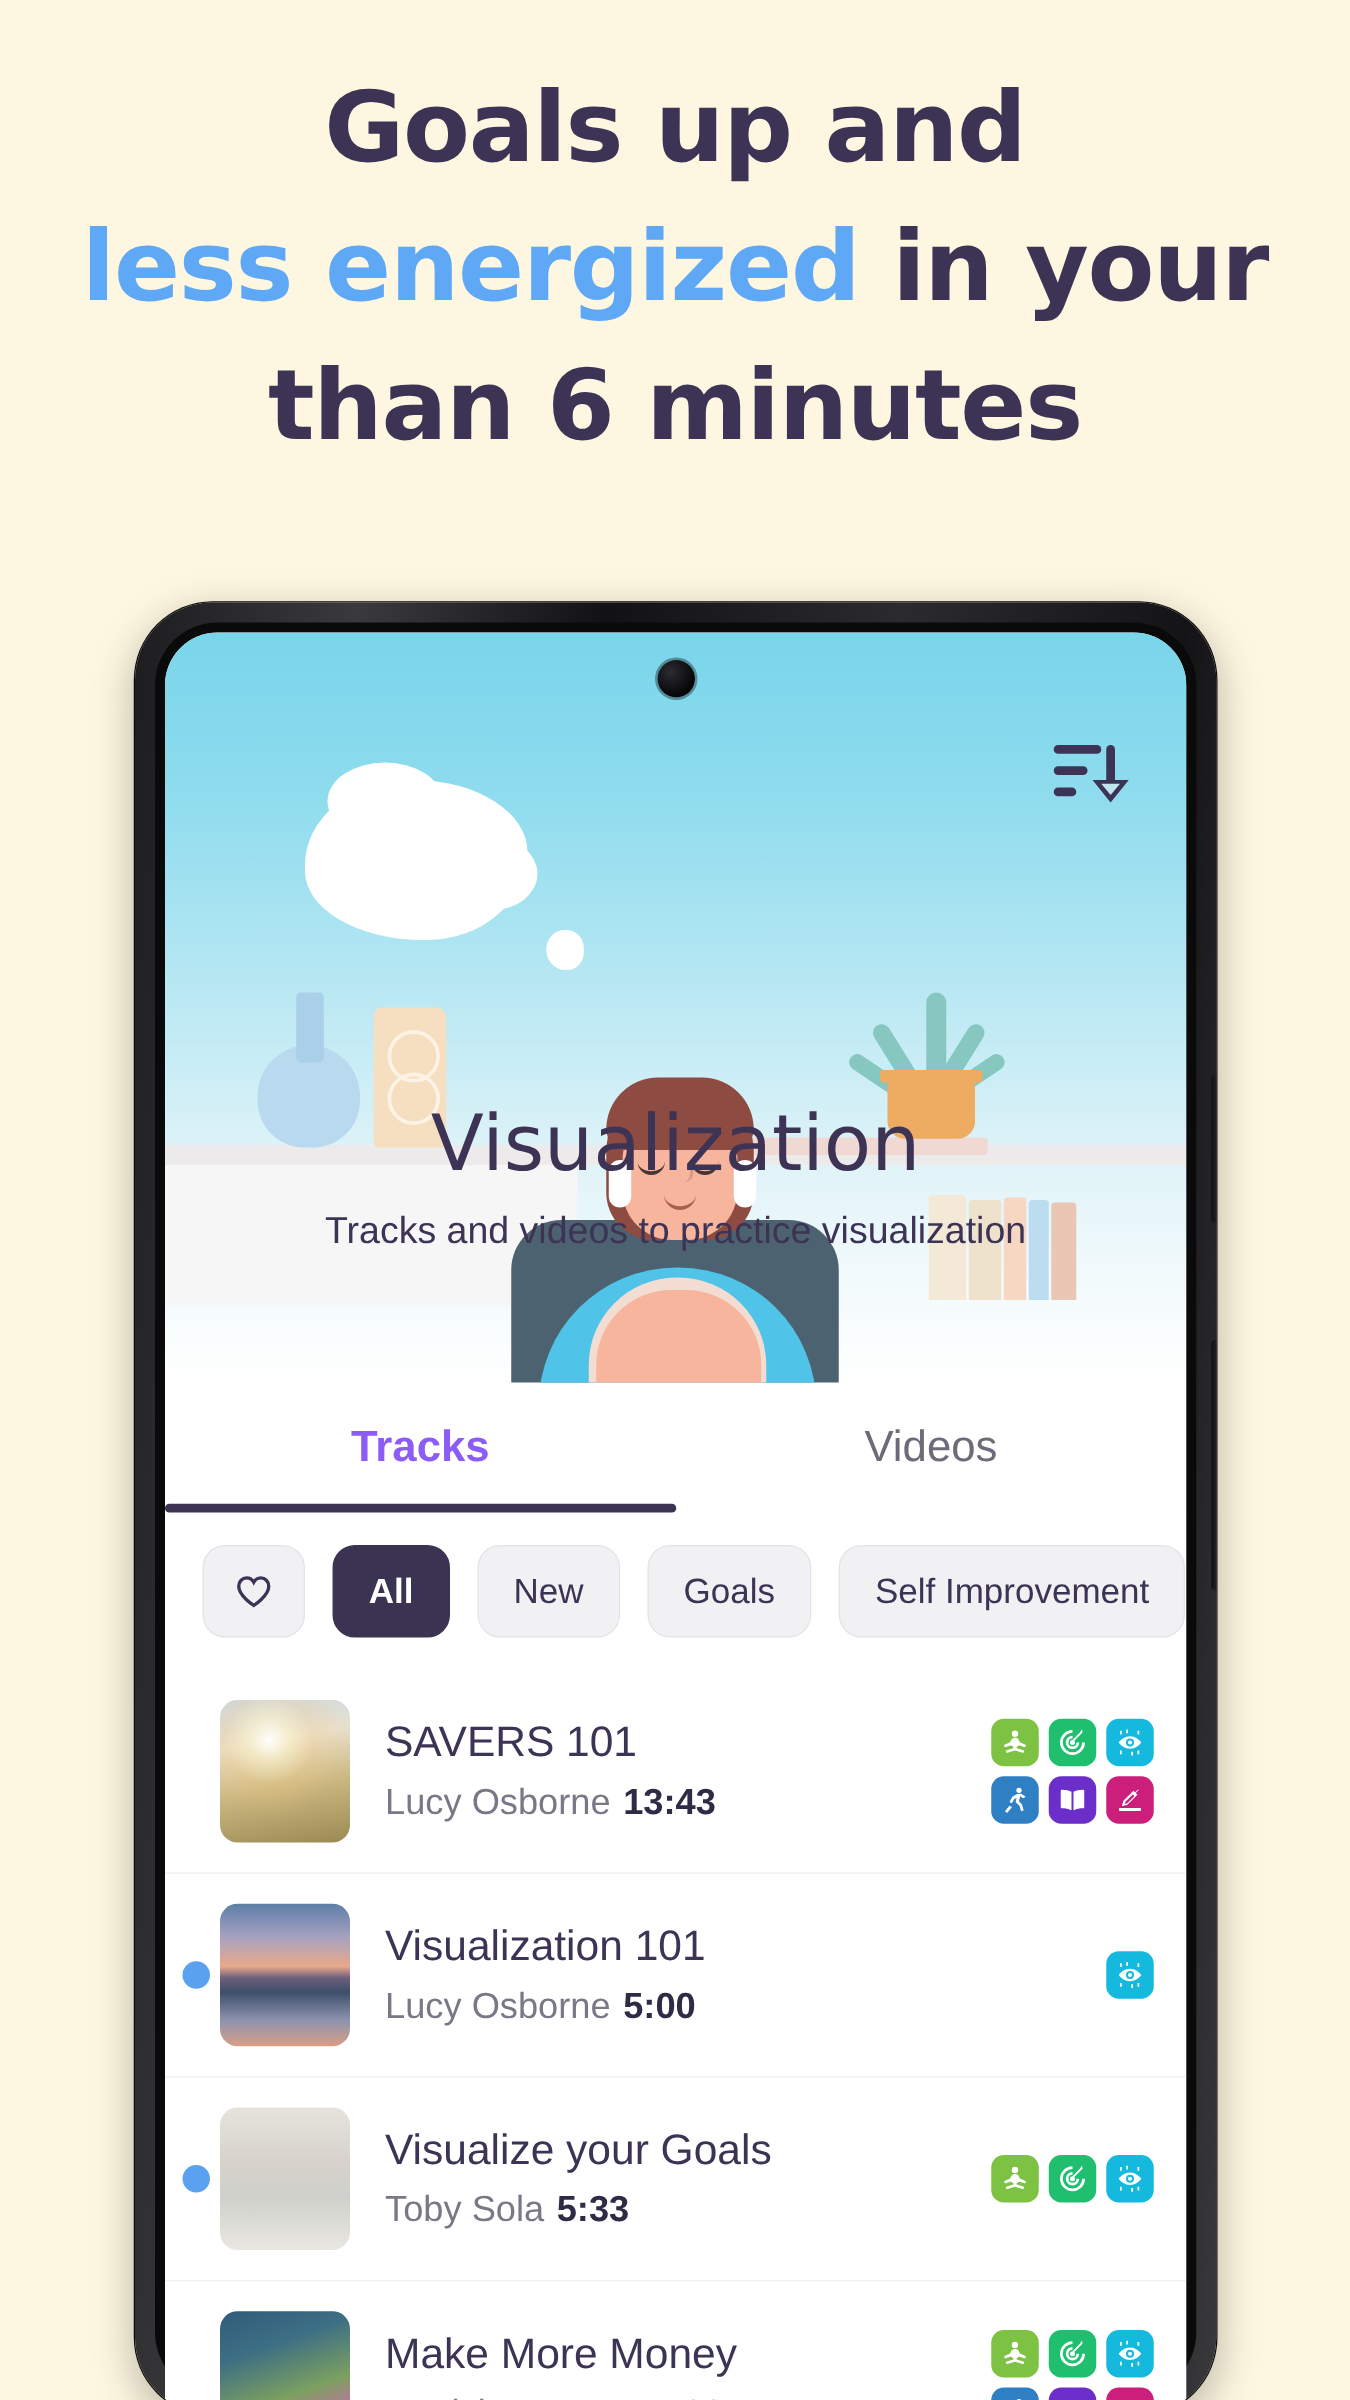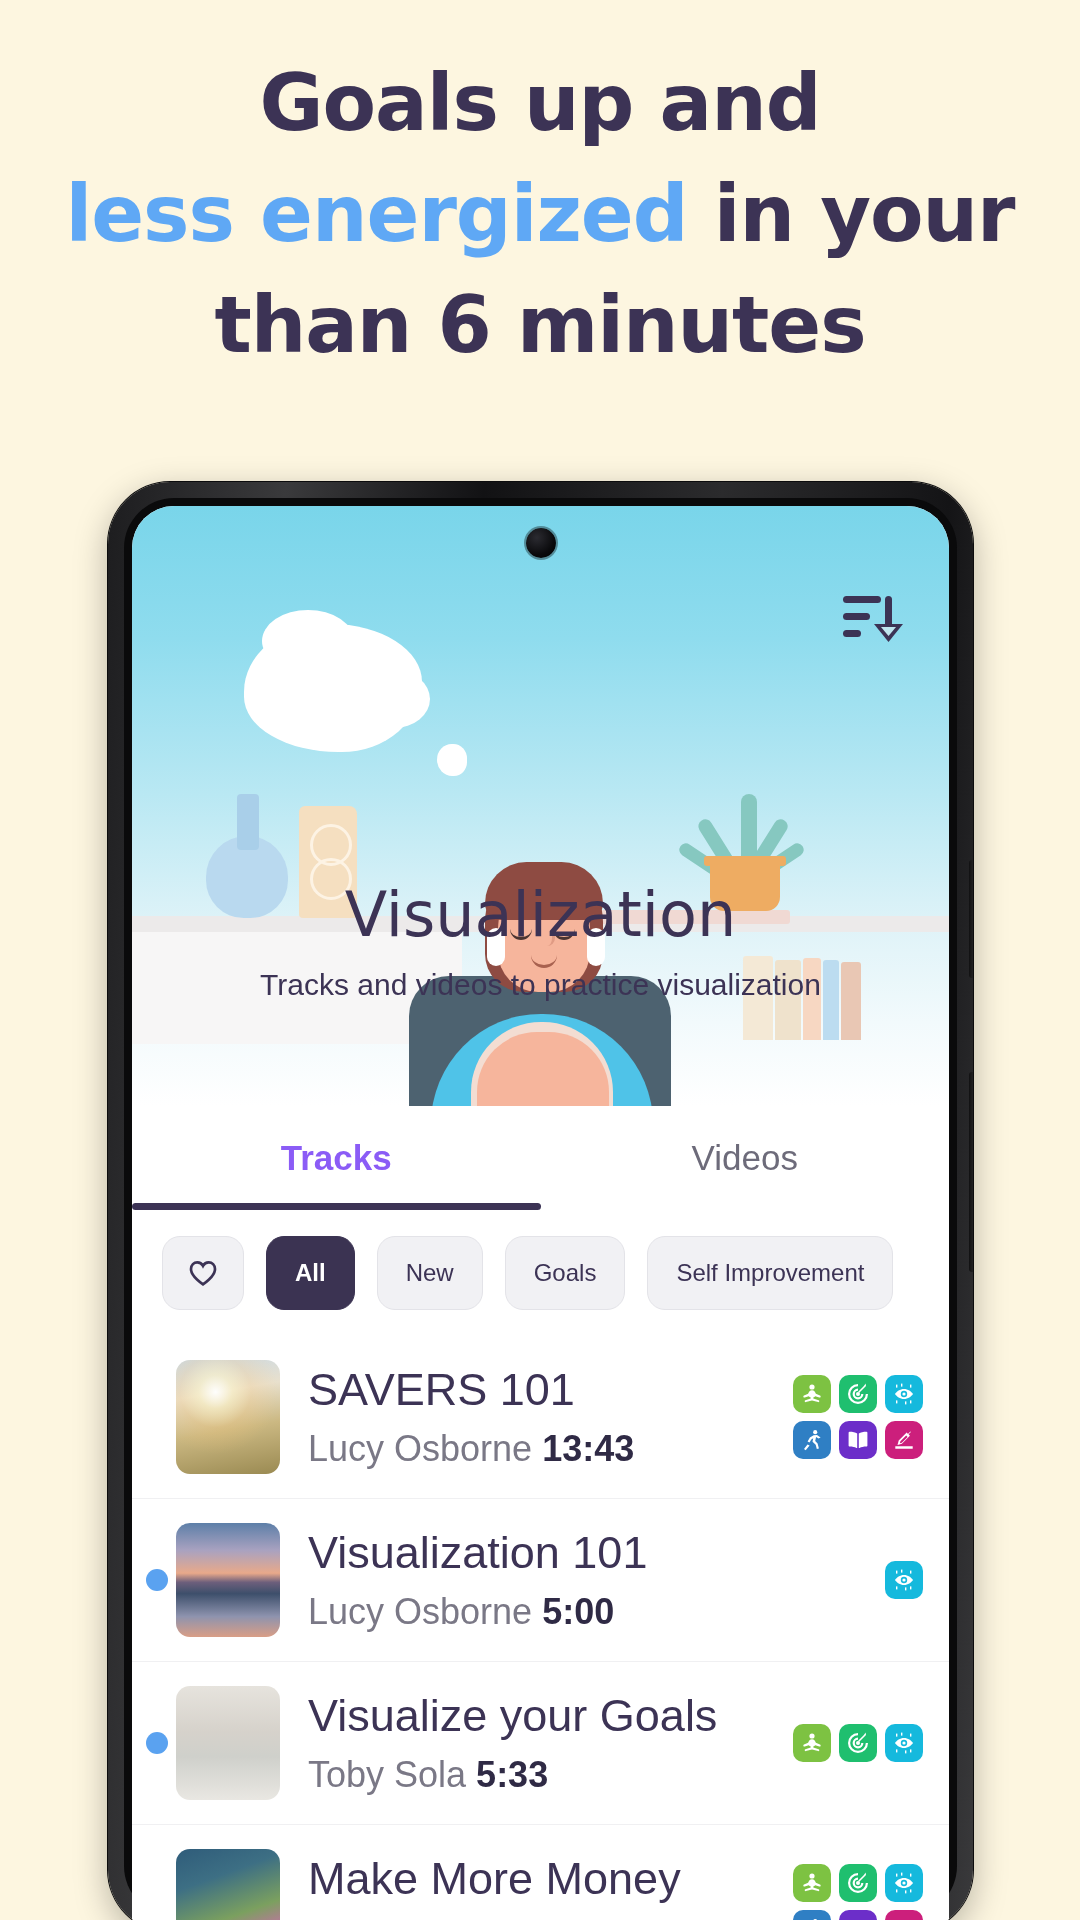"All" .chip { font-size: 24px -> 28px }
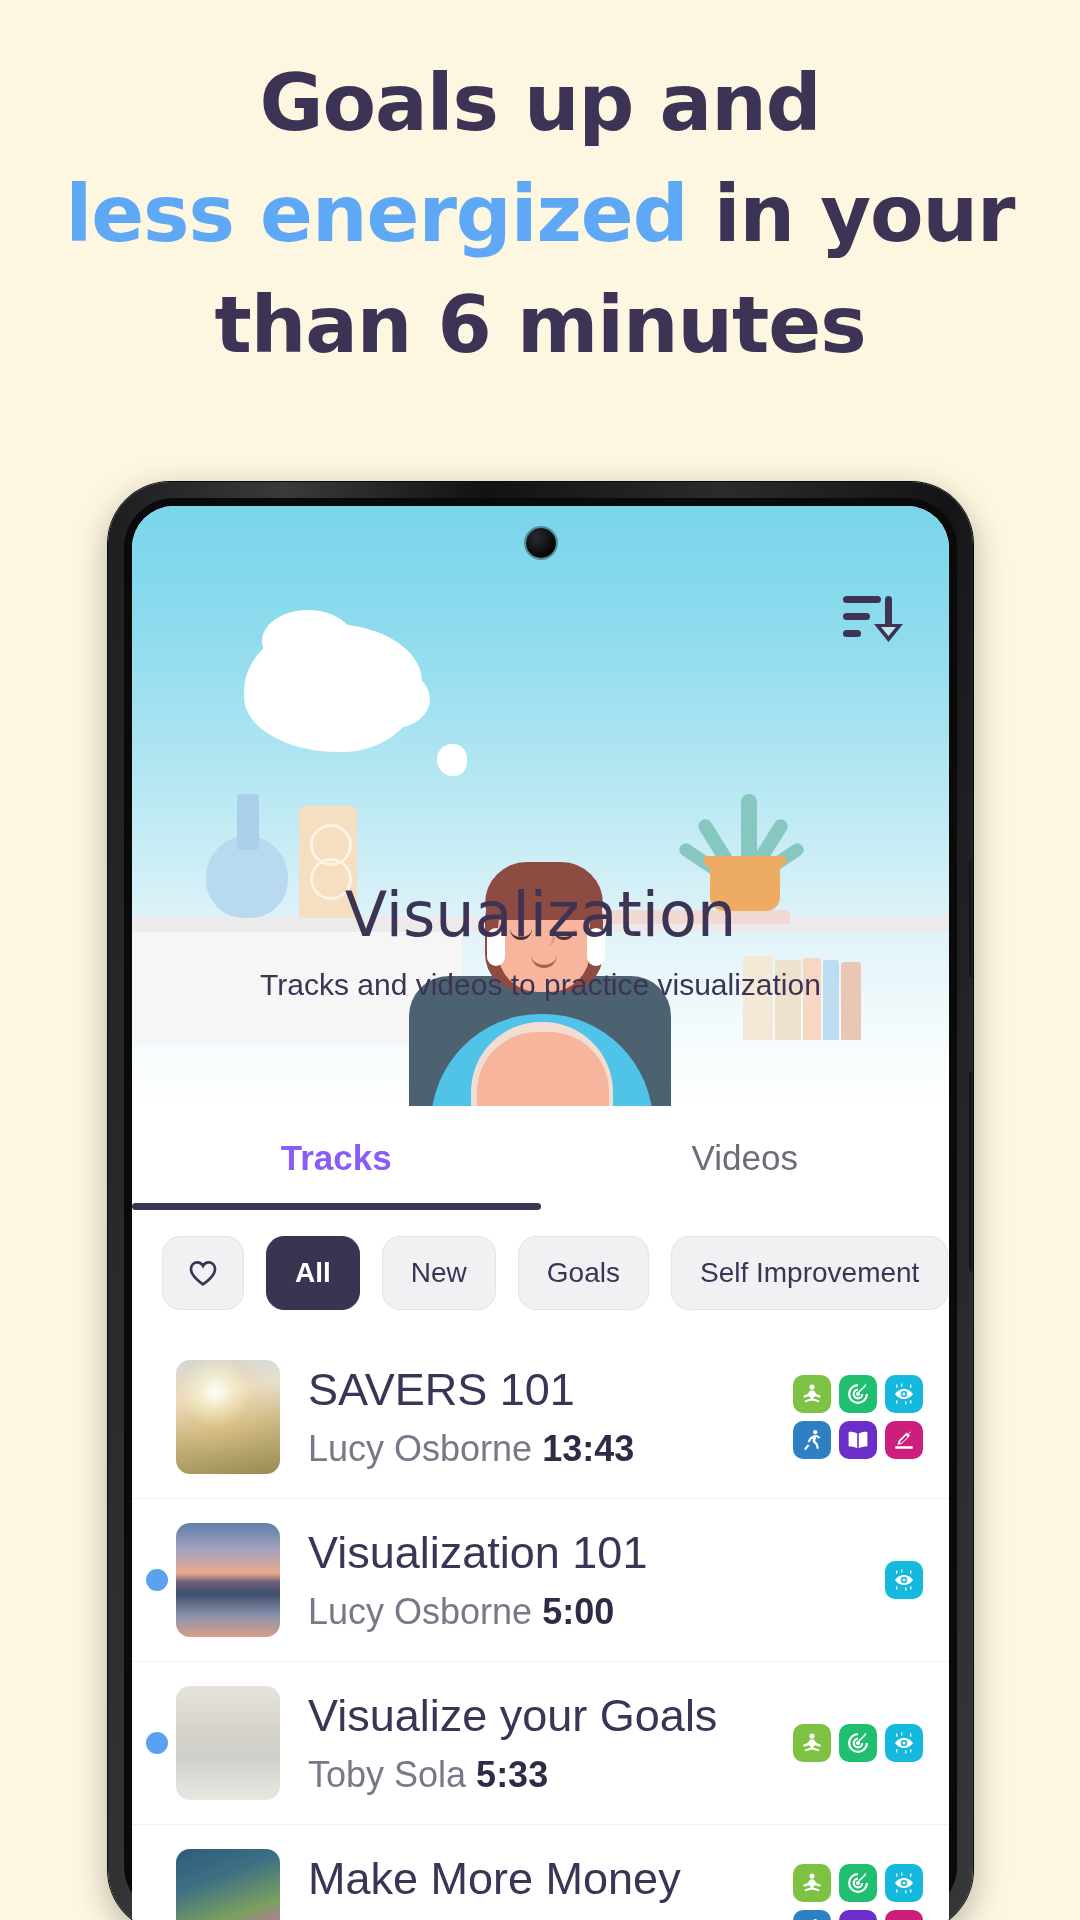"SAVERS 101" .title { font-size: 45px -> 34px }
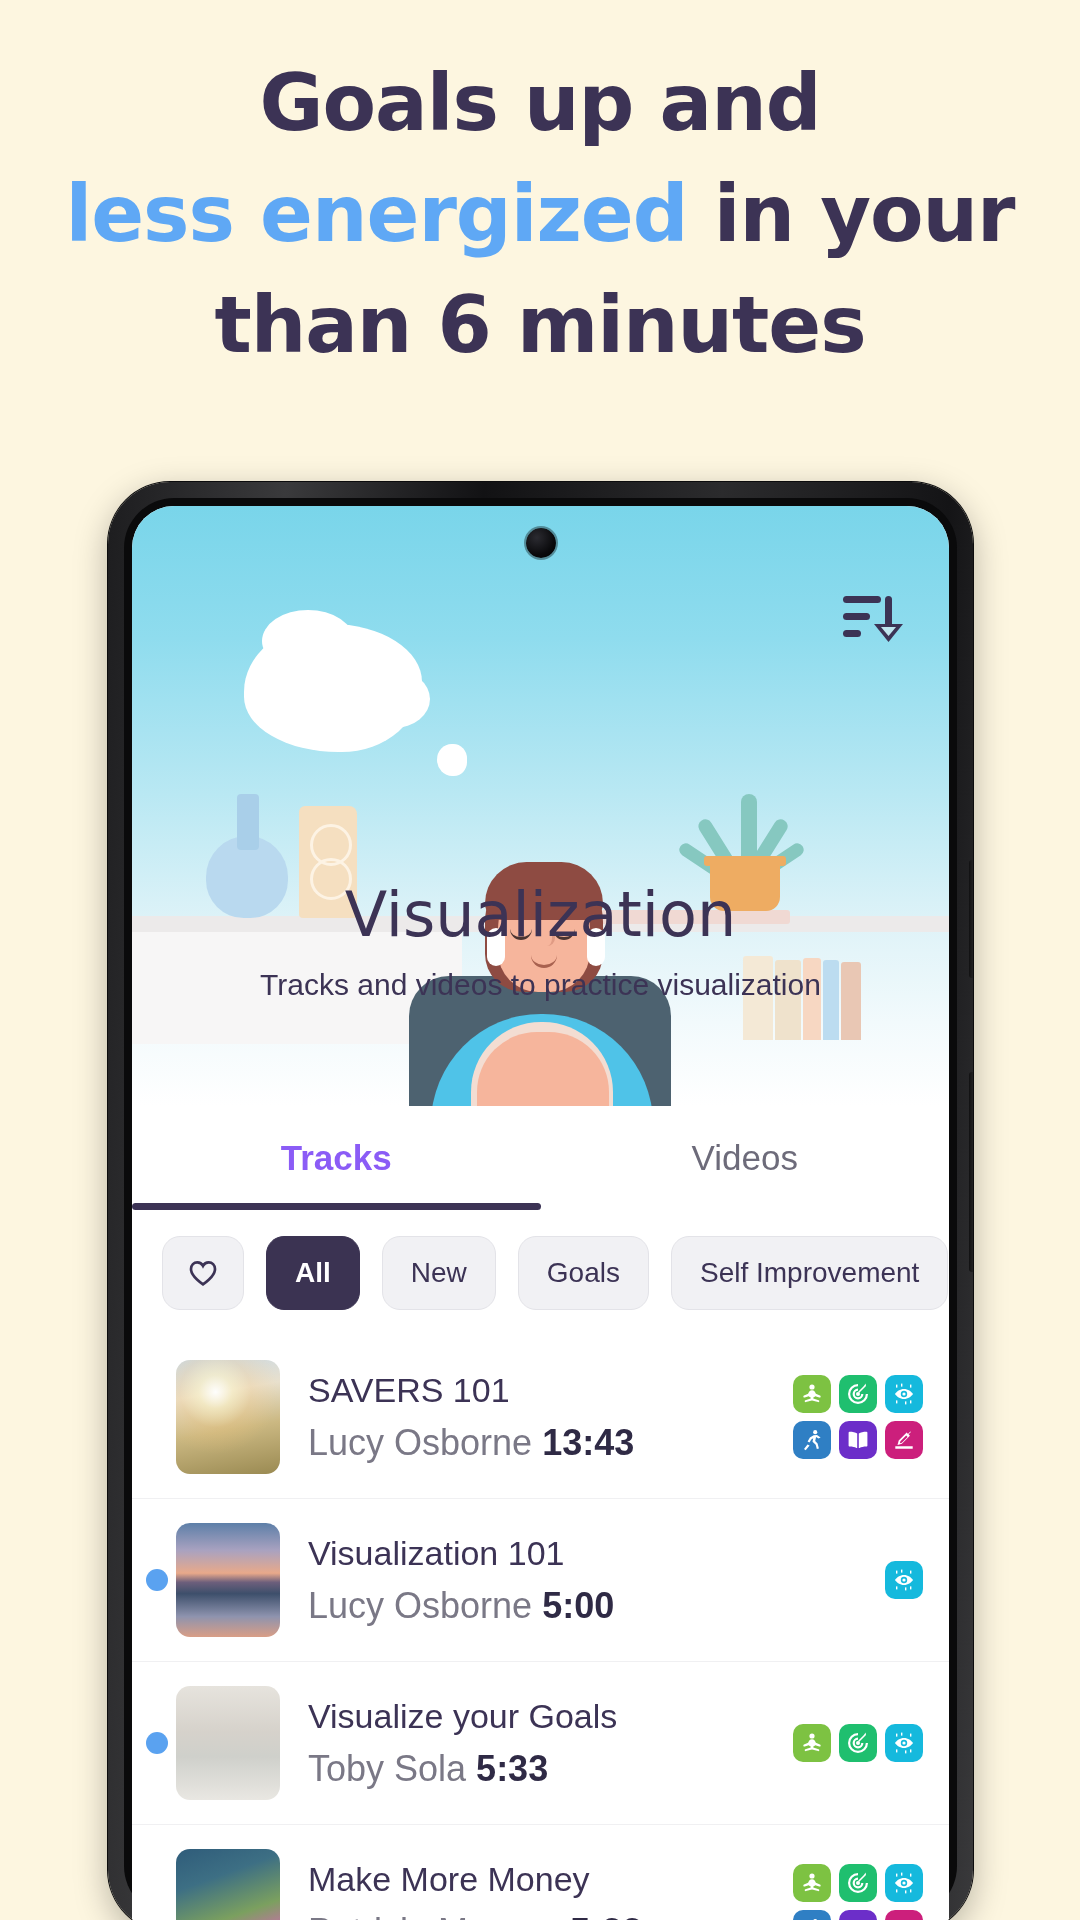"Lucy Osborne 13:43" .subline { font-size: 36px -> 29px }
